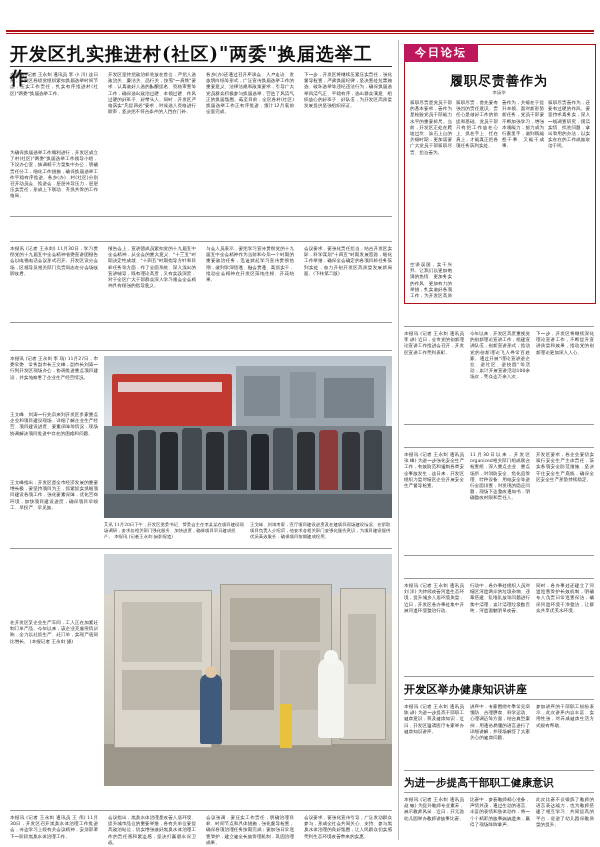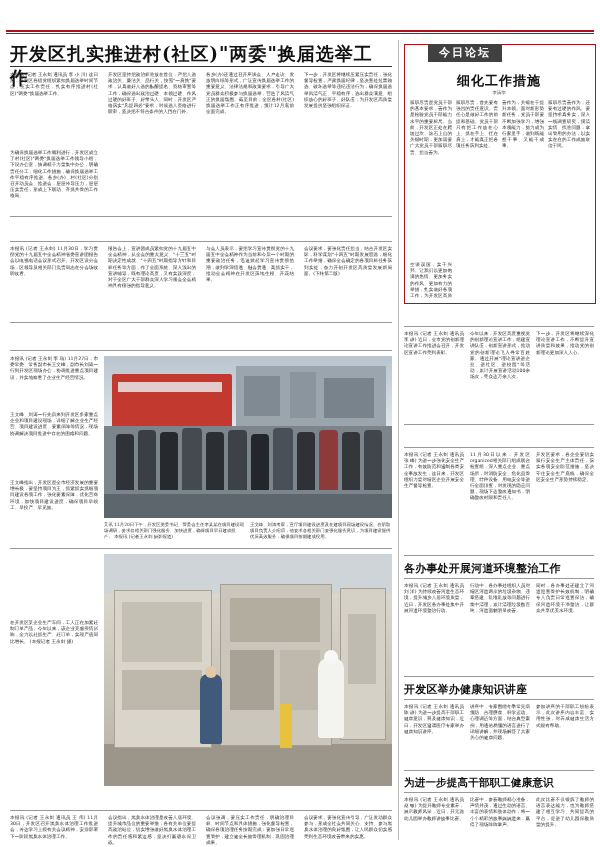"今日论坛" .op-label { background: #404040 -> #be185d; margin-left: 24px -> none }
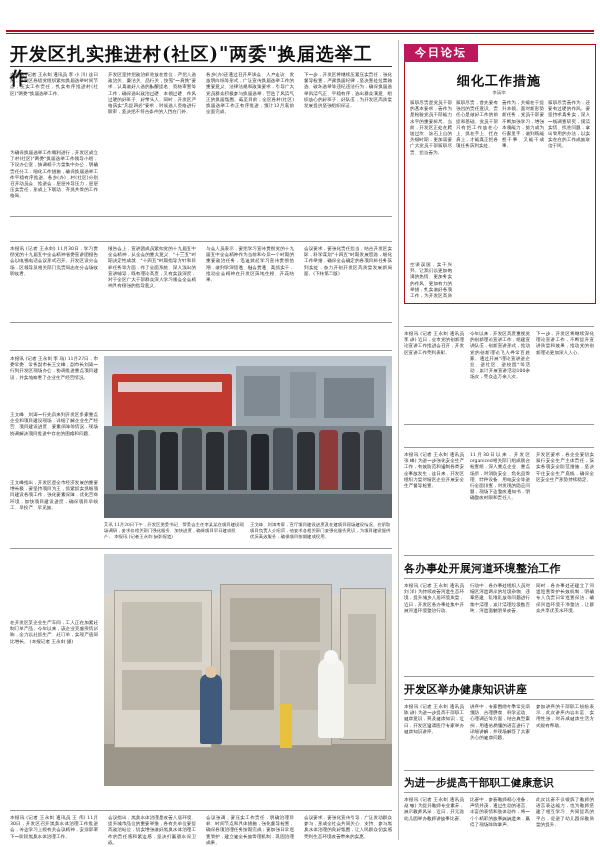"细化工作措施" div.hl { text: 细化工作措施 -> 履职尽责善作为 }
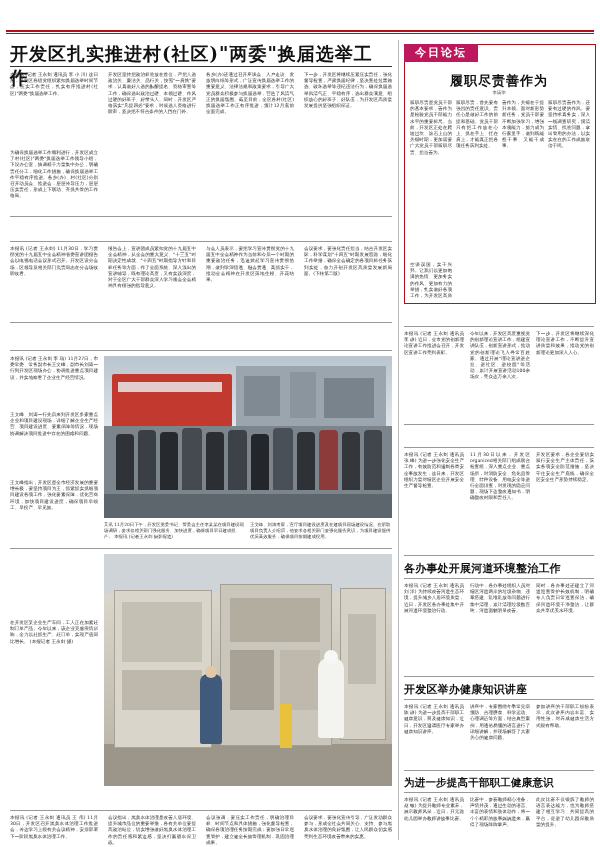"各办事处开展河道环境整治工作" div.hl { html: <div>各办事处开展河道环境整治工作</div> -> none }
